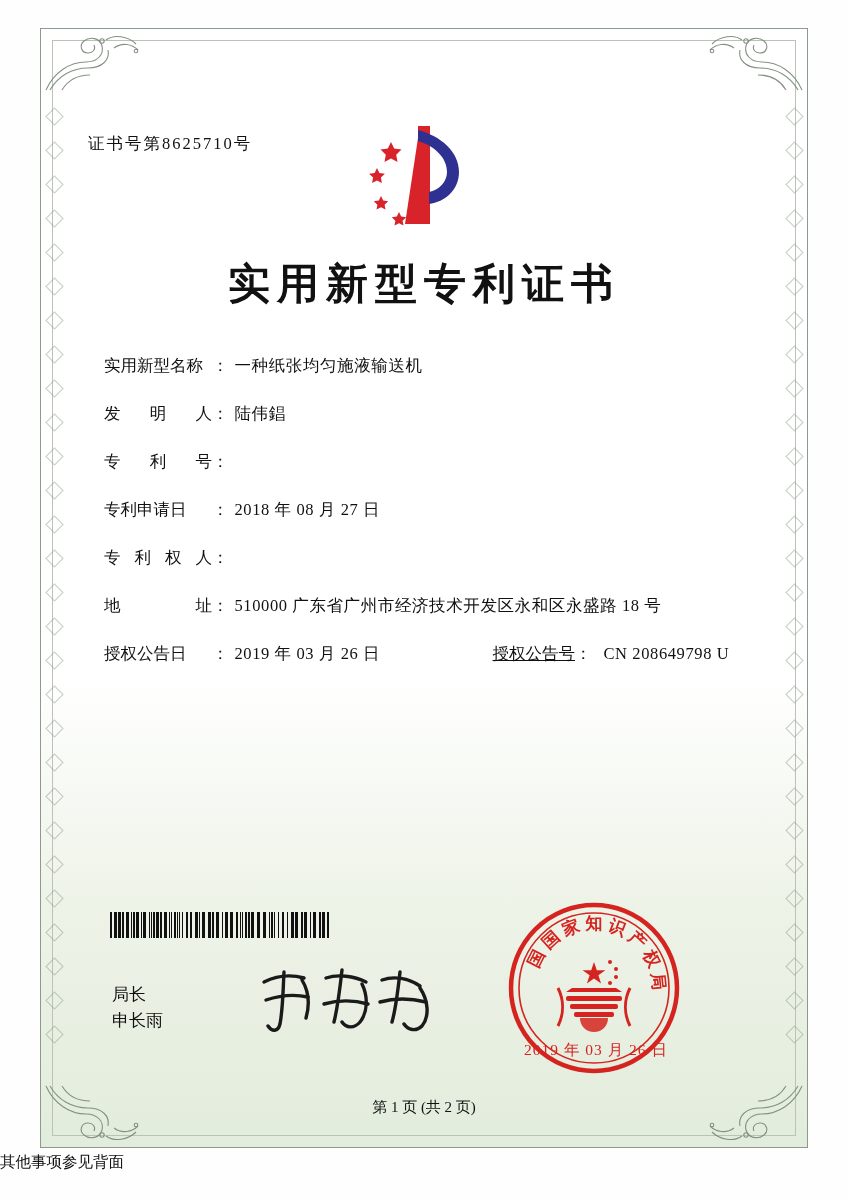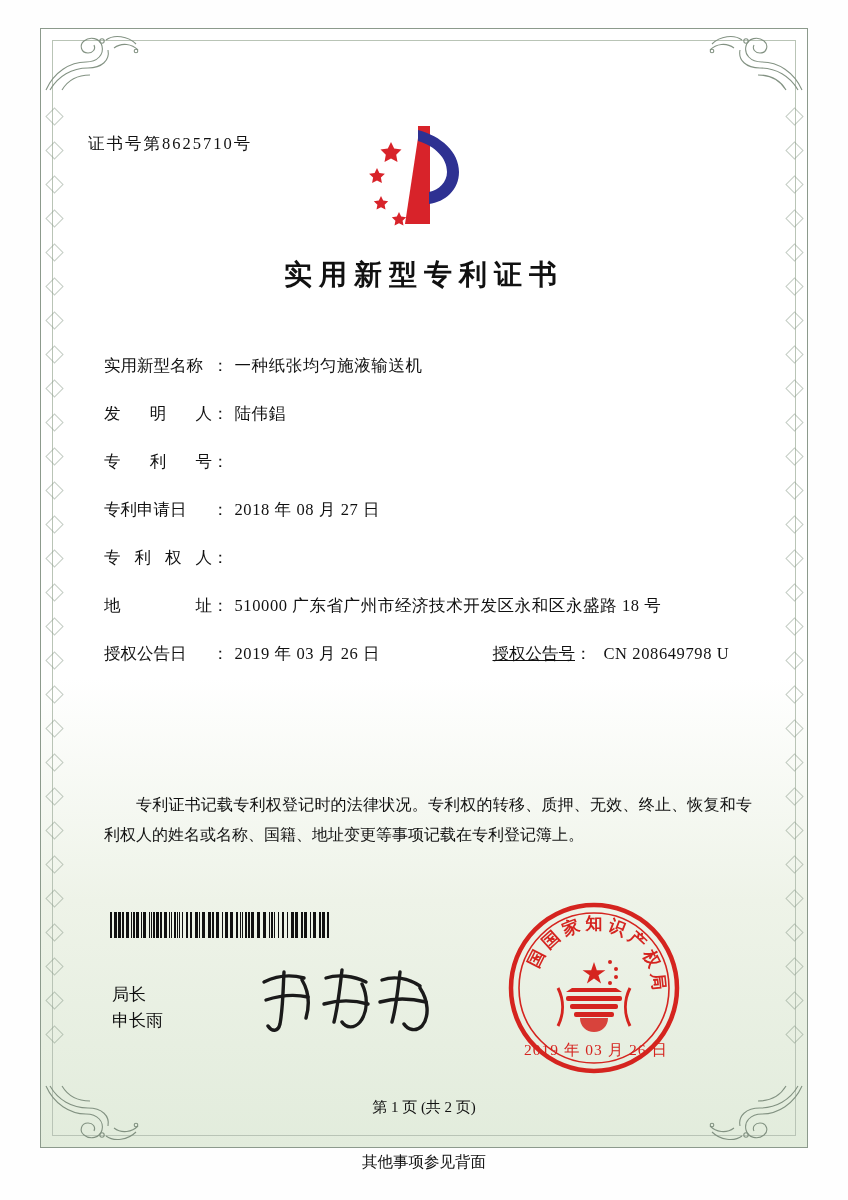"实用新型专利证书" .title { font-size: 28px -> 42px }
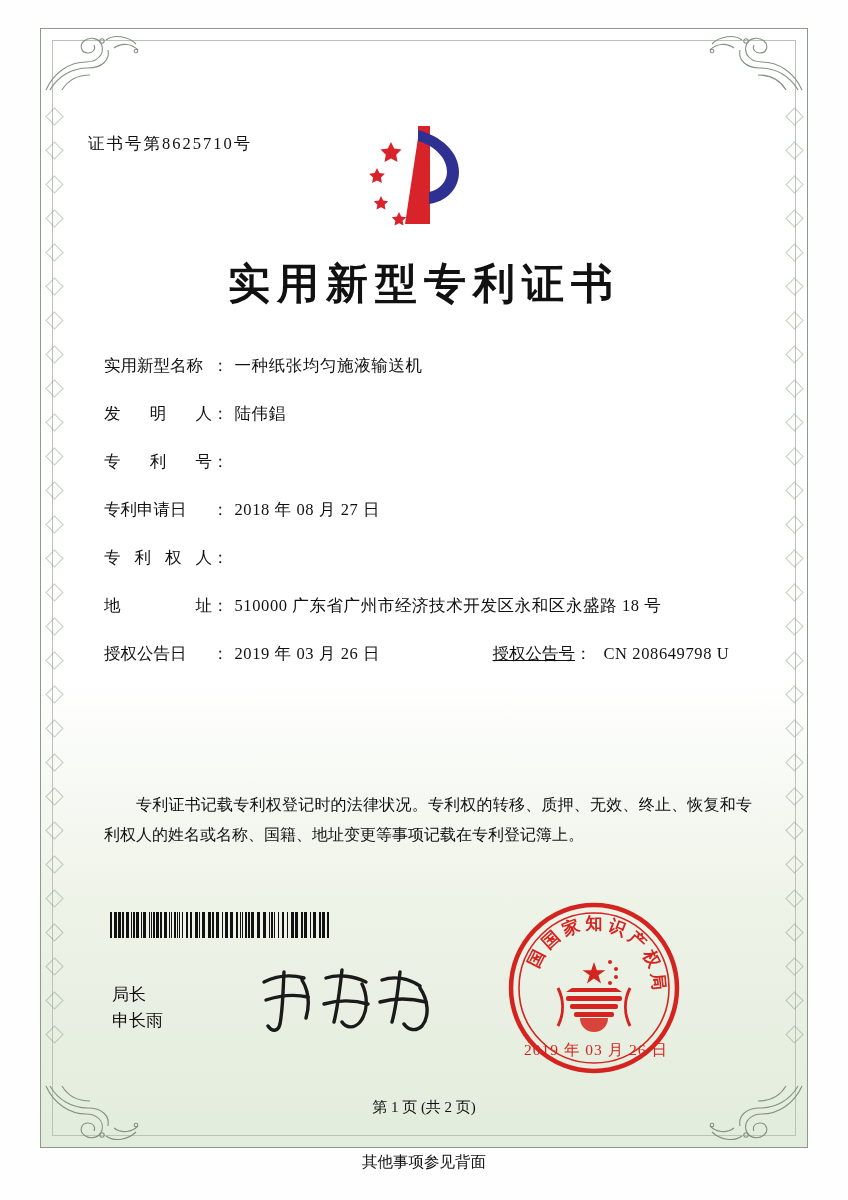"专利证书记载专利权登记时的法律状况。专利权的转移、质押、无效、终止、恢复和专利权" div.para { html: <div>专利证书记载专利权登记时的法律状况。专利权的转移、质押、无效、终止、恢复和专利权人的姓名或名称、国籍、地址变更等事项记载在专利登记簿上。</div> -> none }
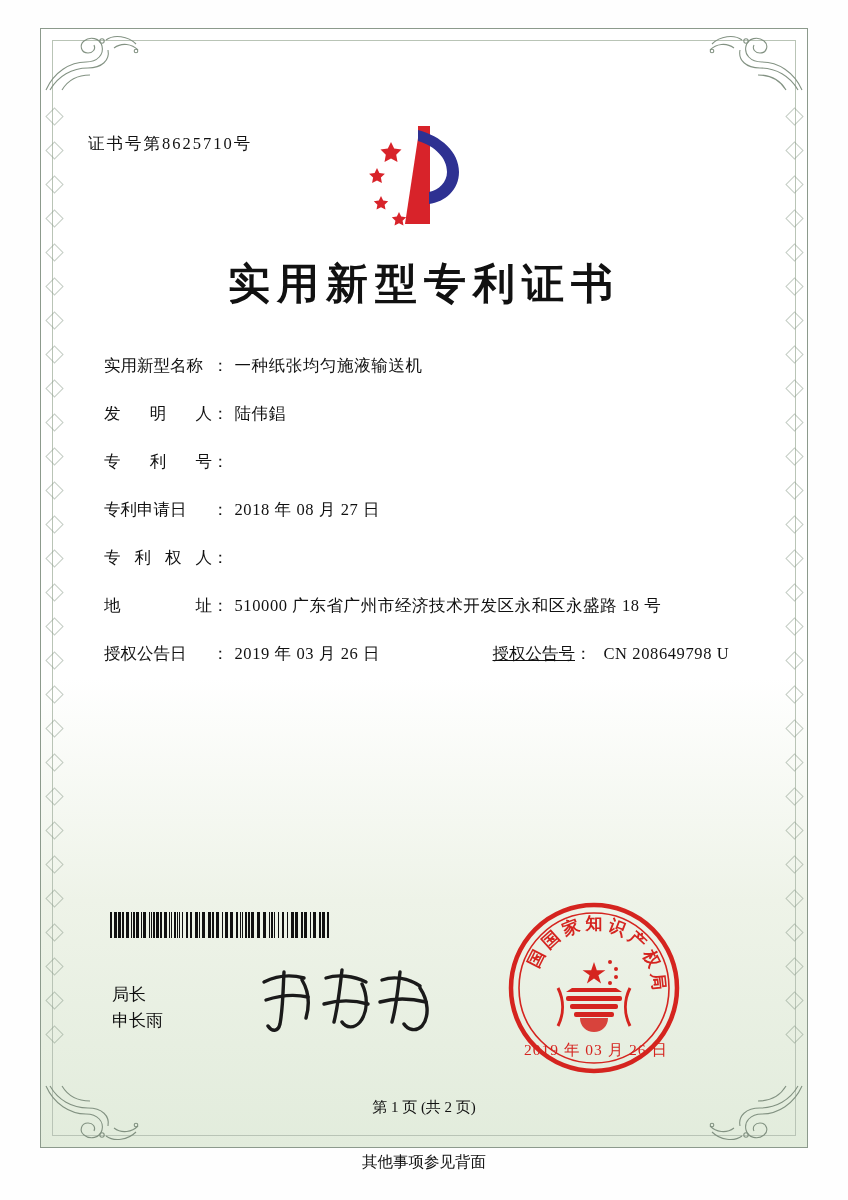"其他事项参见背面" .back-note { text-align: center -> left }
